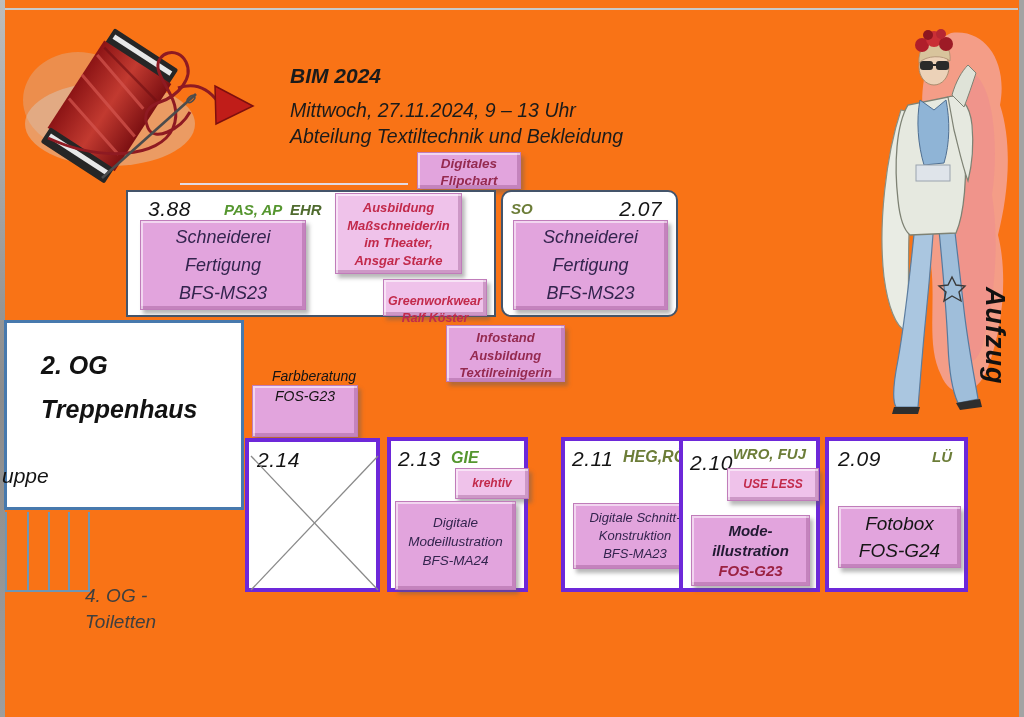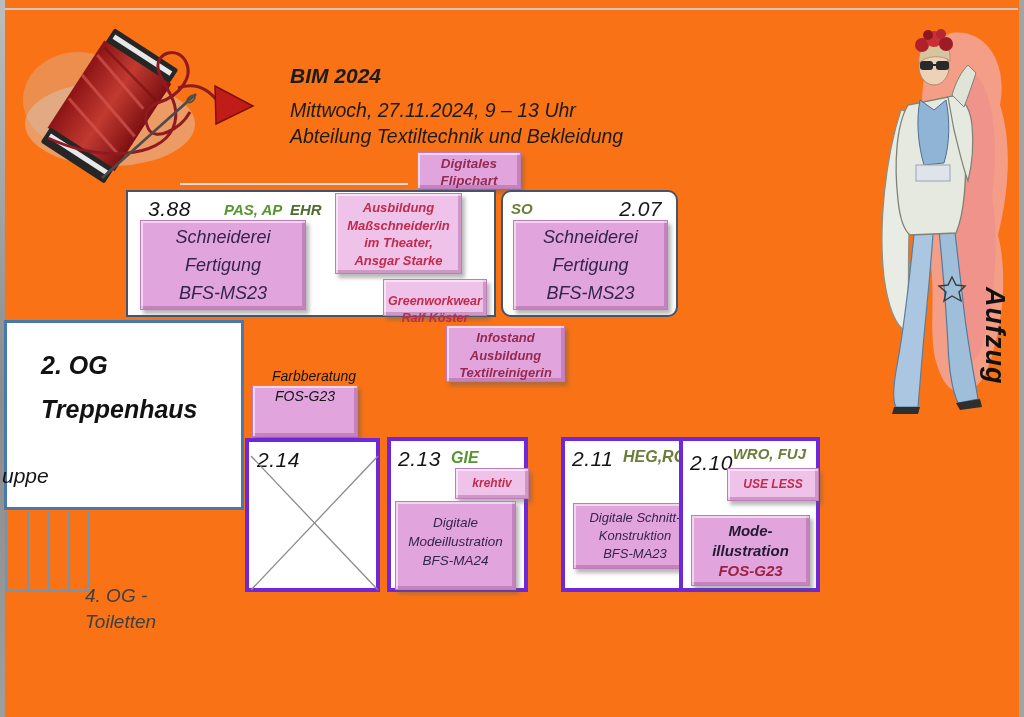"2.09" div.abs { html: none -> <div> <span>2.09</span> <span>LÜ</span> <div>Fotobox FOS-G24</div> </div> }
